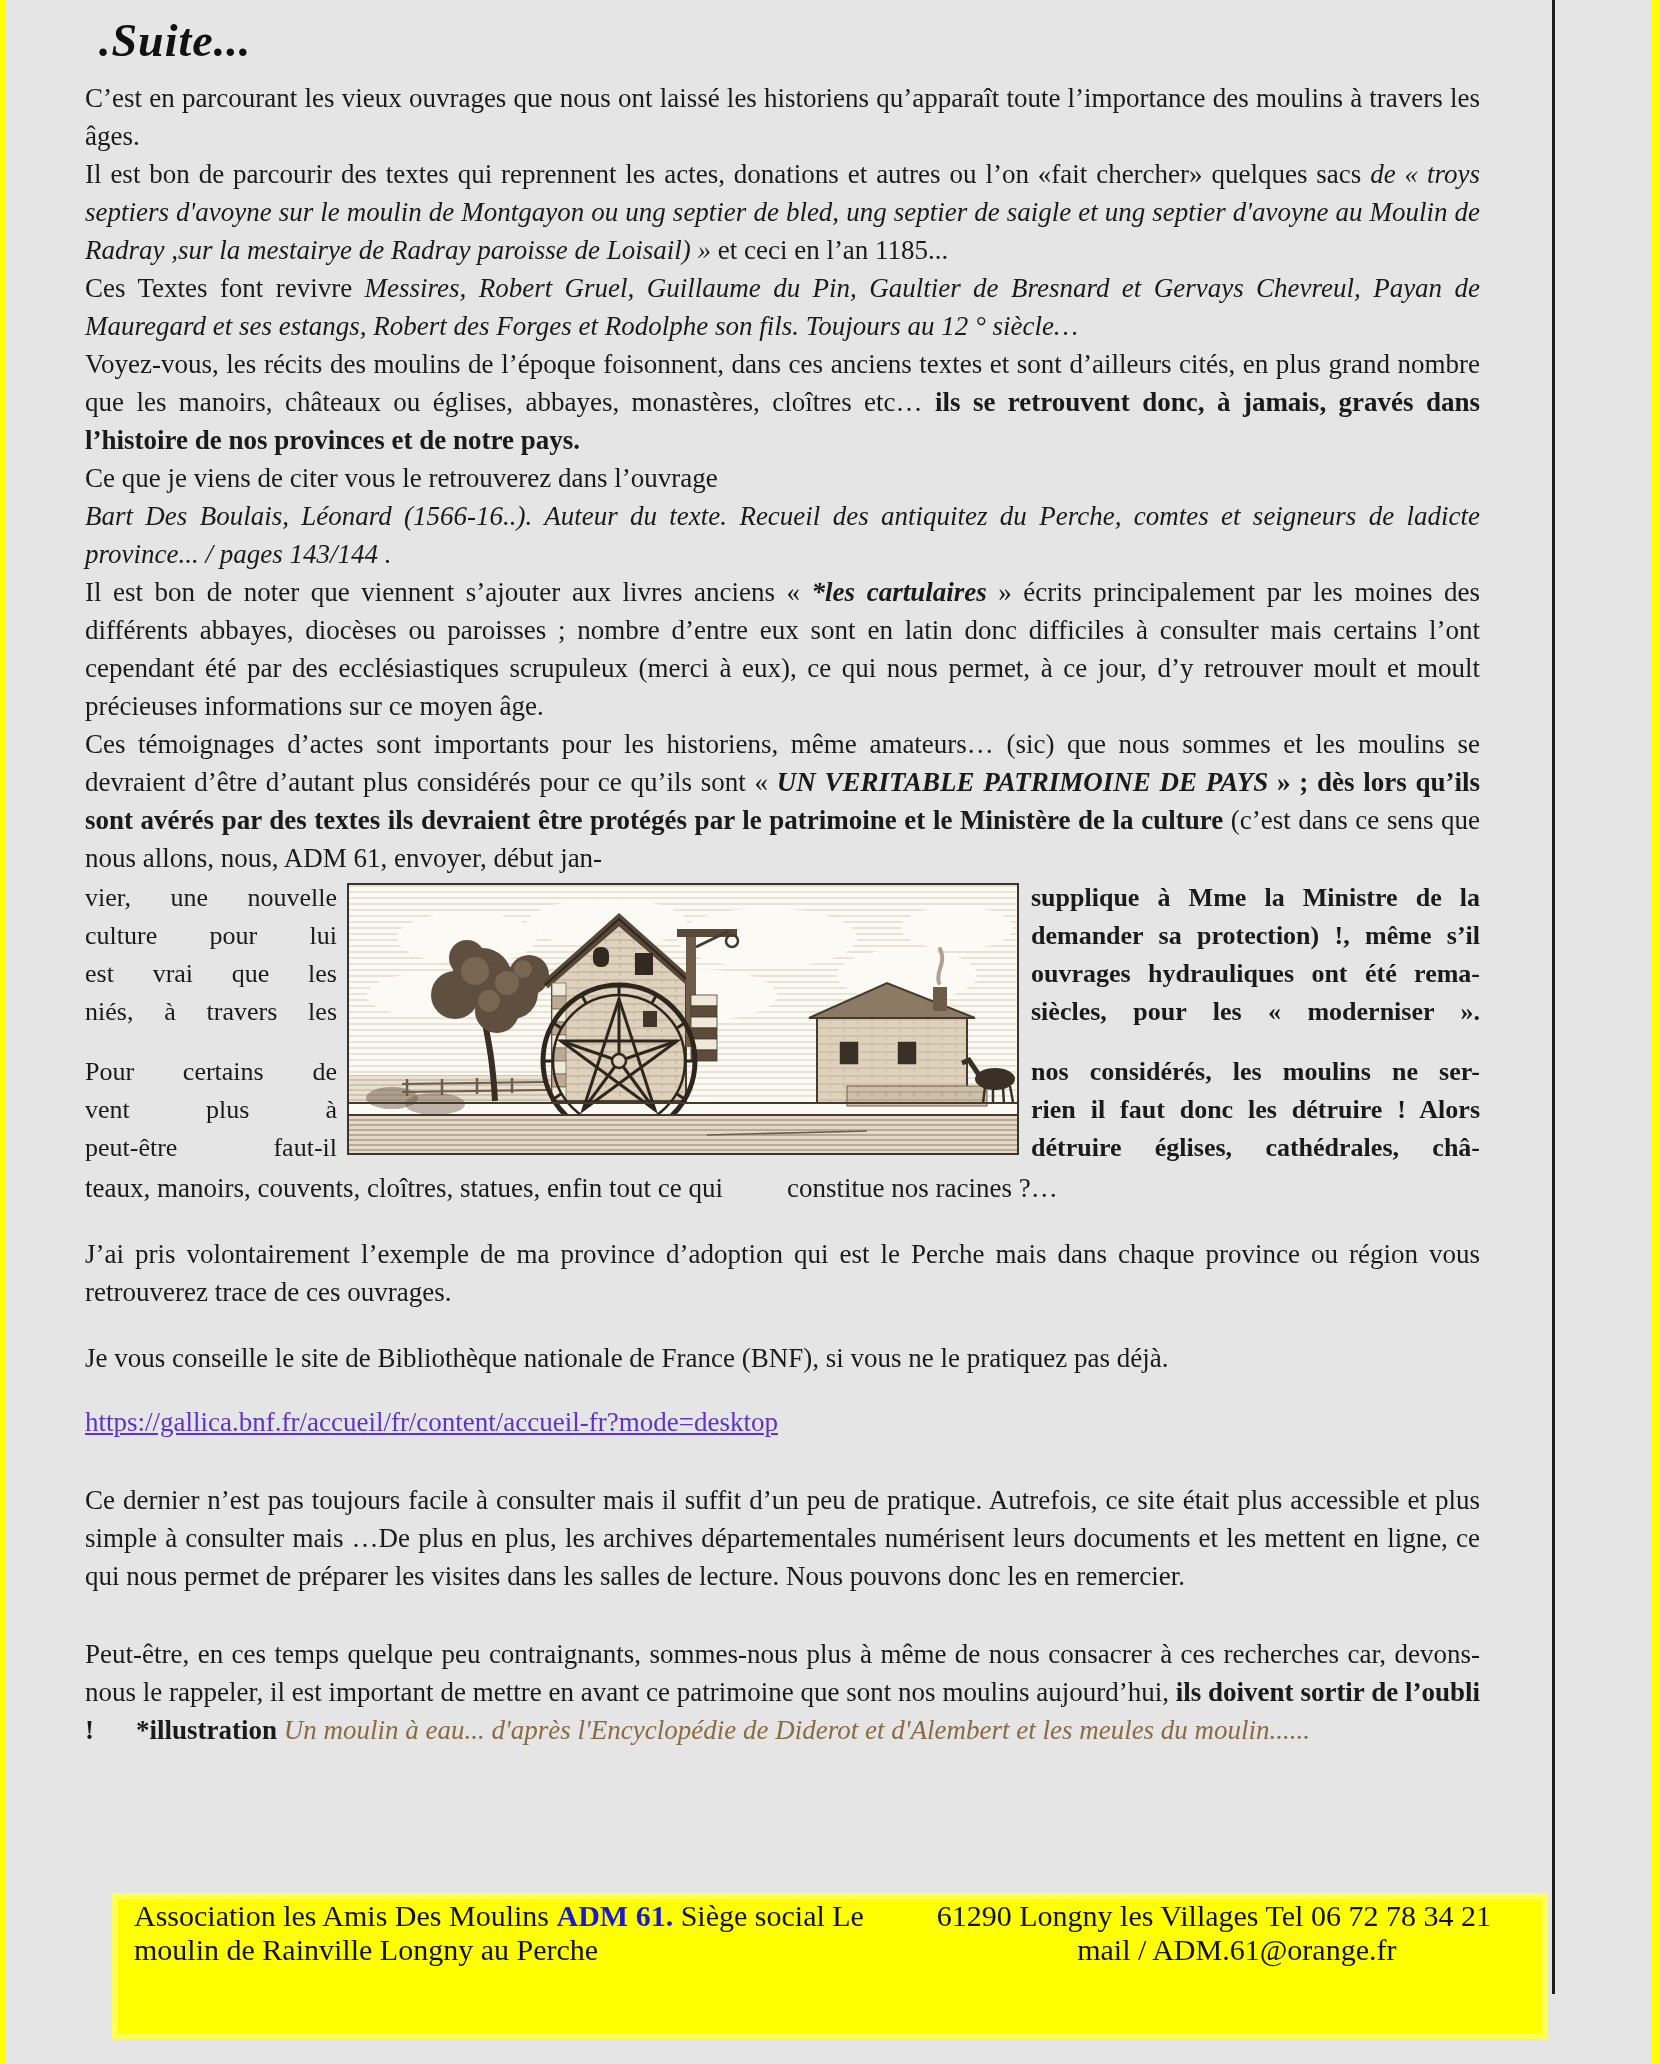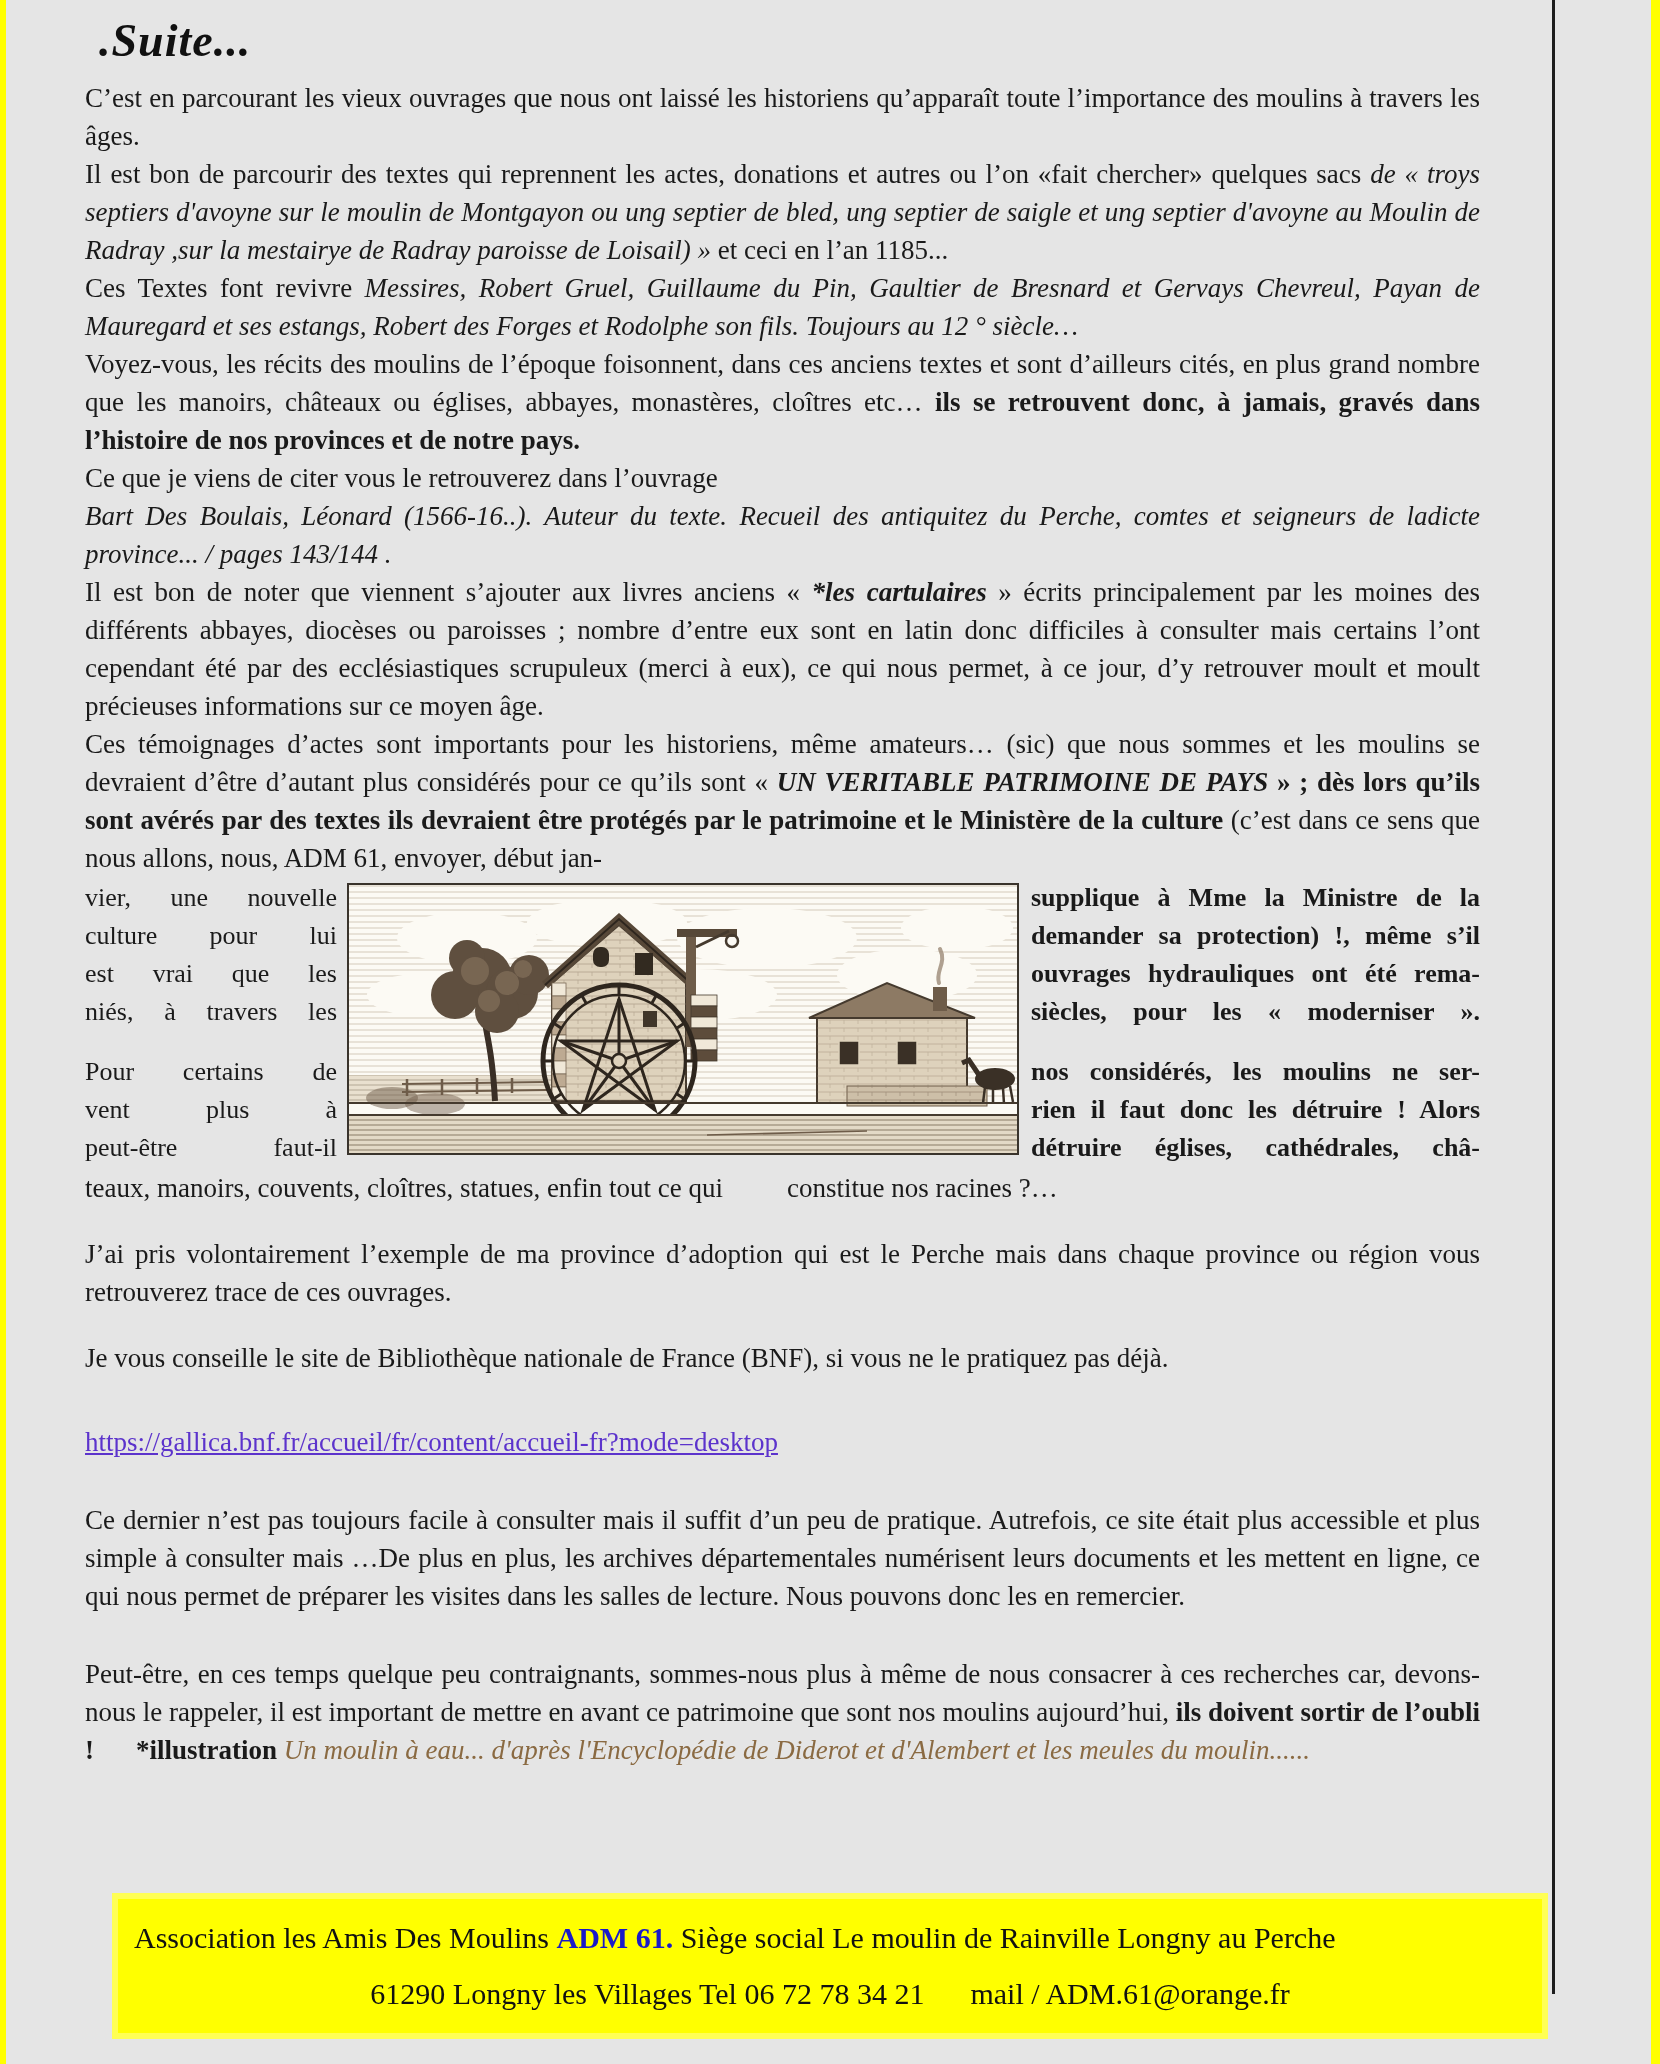"https://gallica.bnf.fr/accueil/fr/conten" #link-row { margin-top: 46px -> 26px }
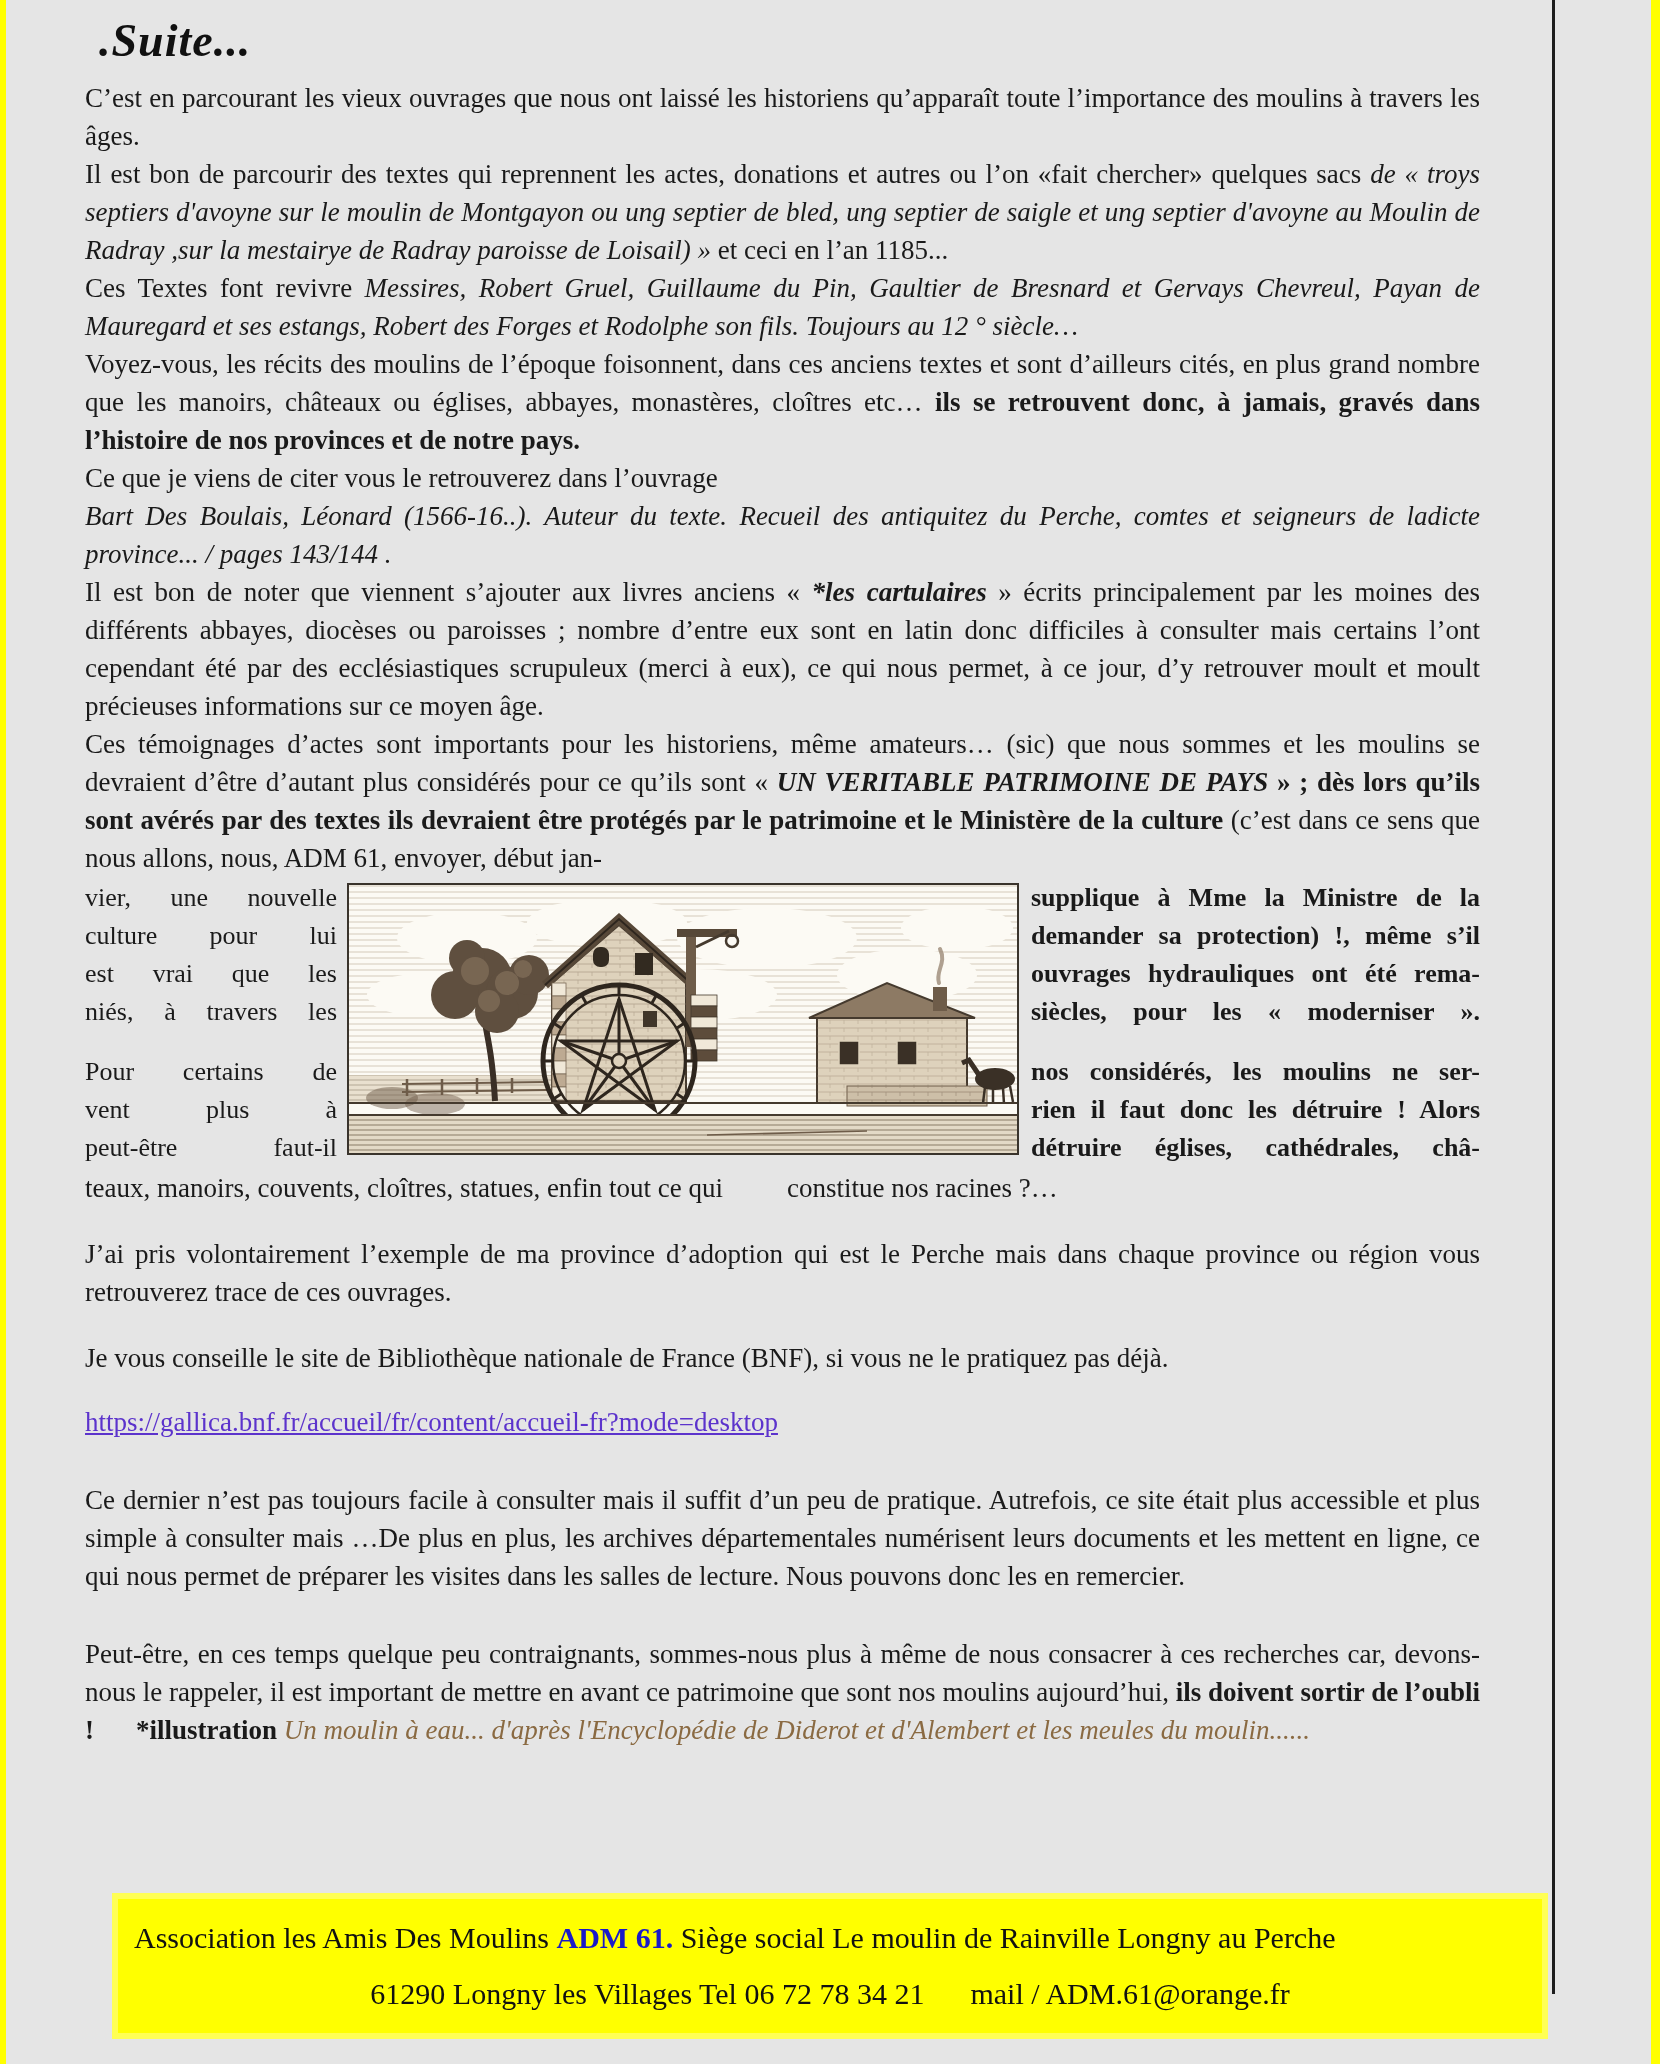"Association les Amis Des Moulins" #footer-banner { flex-direction: column -> row }
